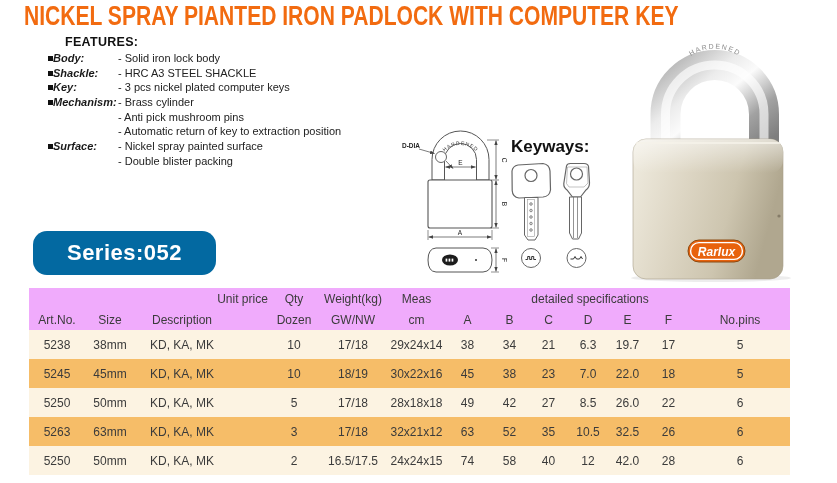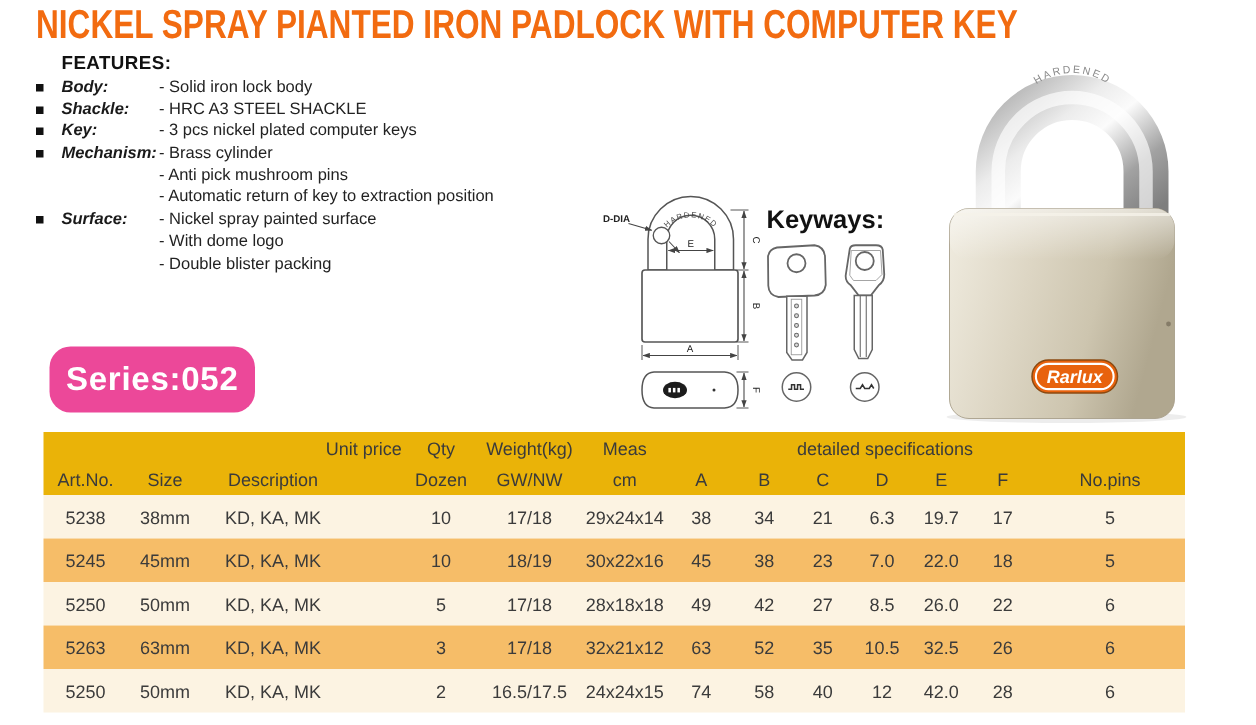"FEATURES:" .features { left: 24px -> 48px }
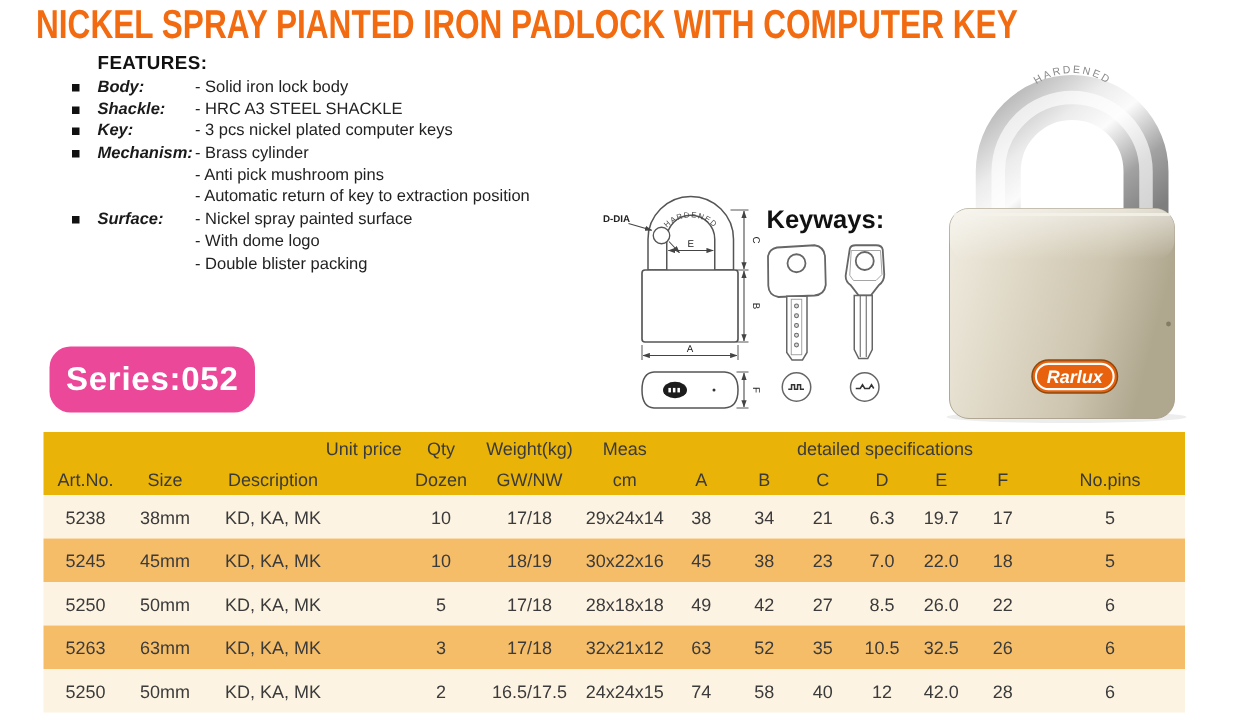"Body:" .flabel { margin-left: 12px -> none }
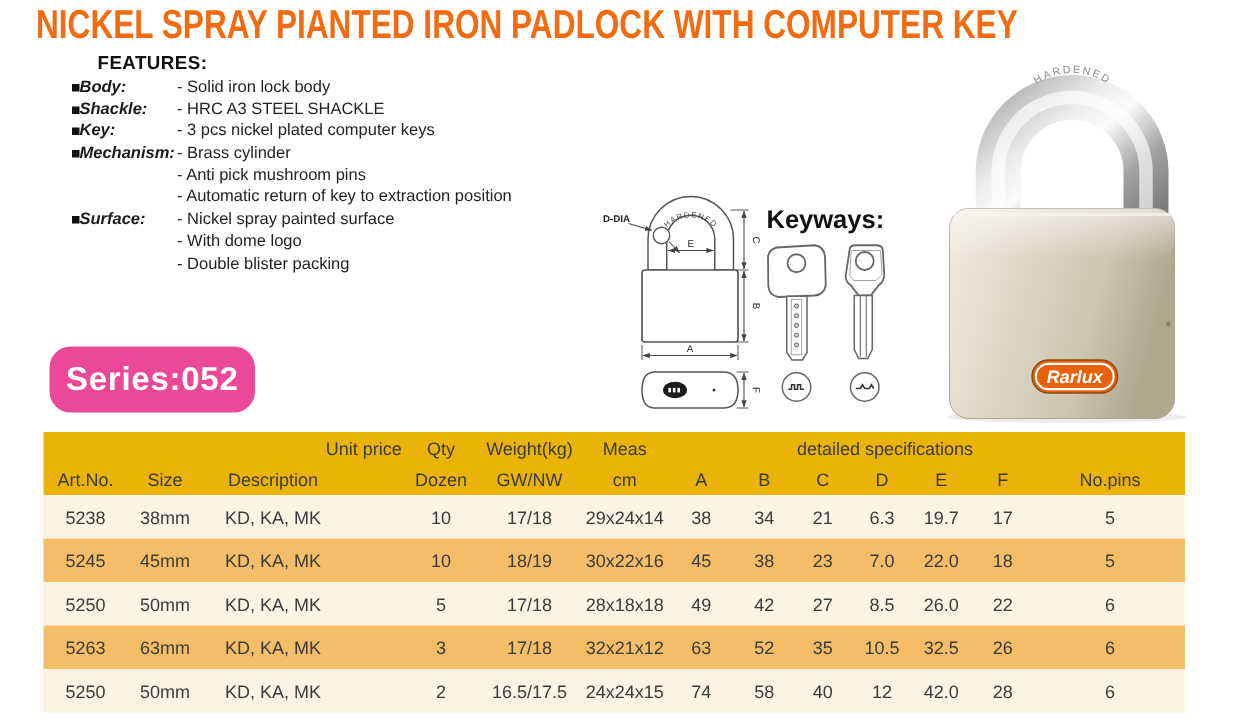"- With dome logo" div.fline { html: <div> <span></span> <span></span> <span>- With dome logo</span> </div> -> none }
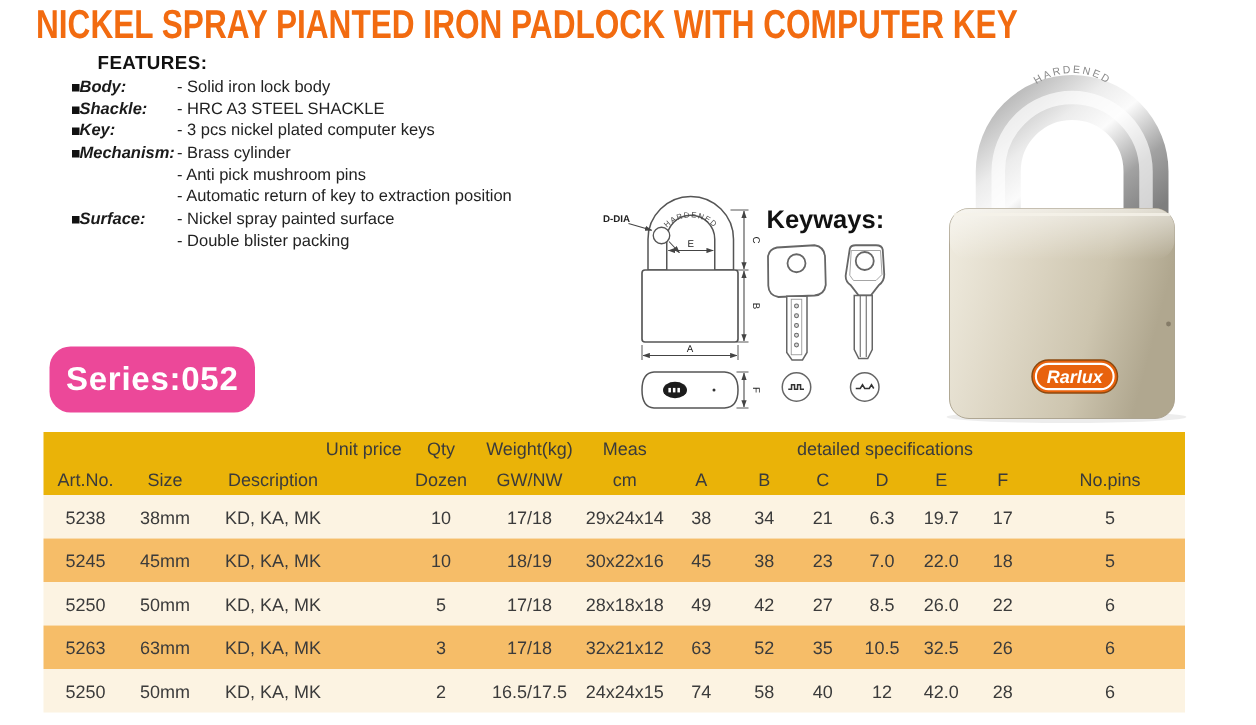"Series:052" .series { background: #ec4899 -> #0369a1; width: 137px -> 183px }
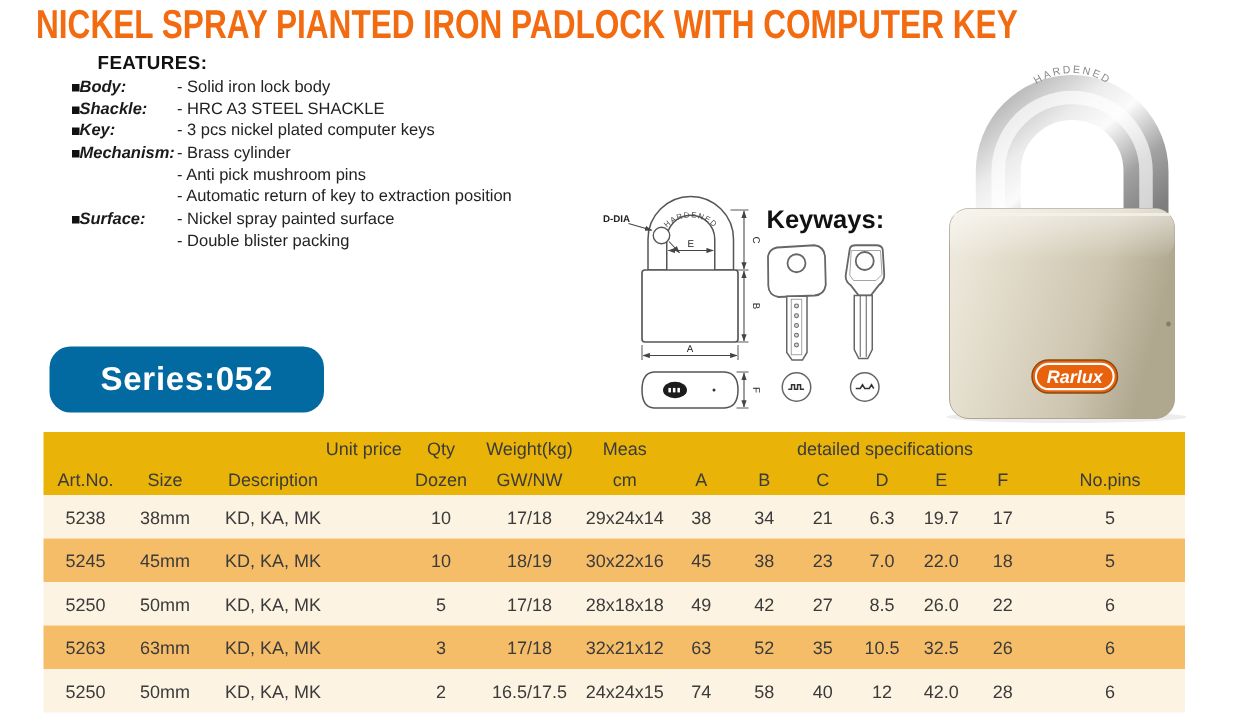"Unit price" .thead { background: #eab308 -> #f0abfc }
